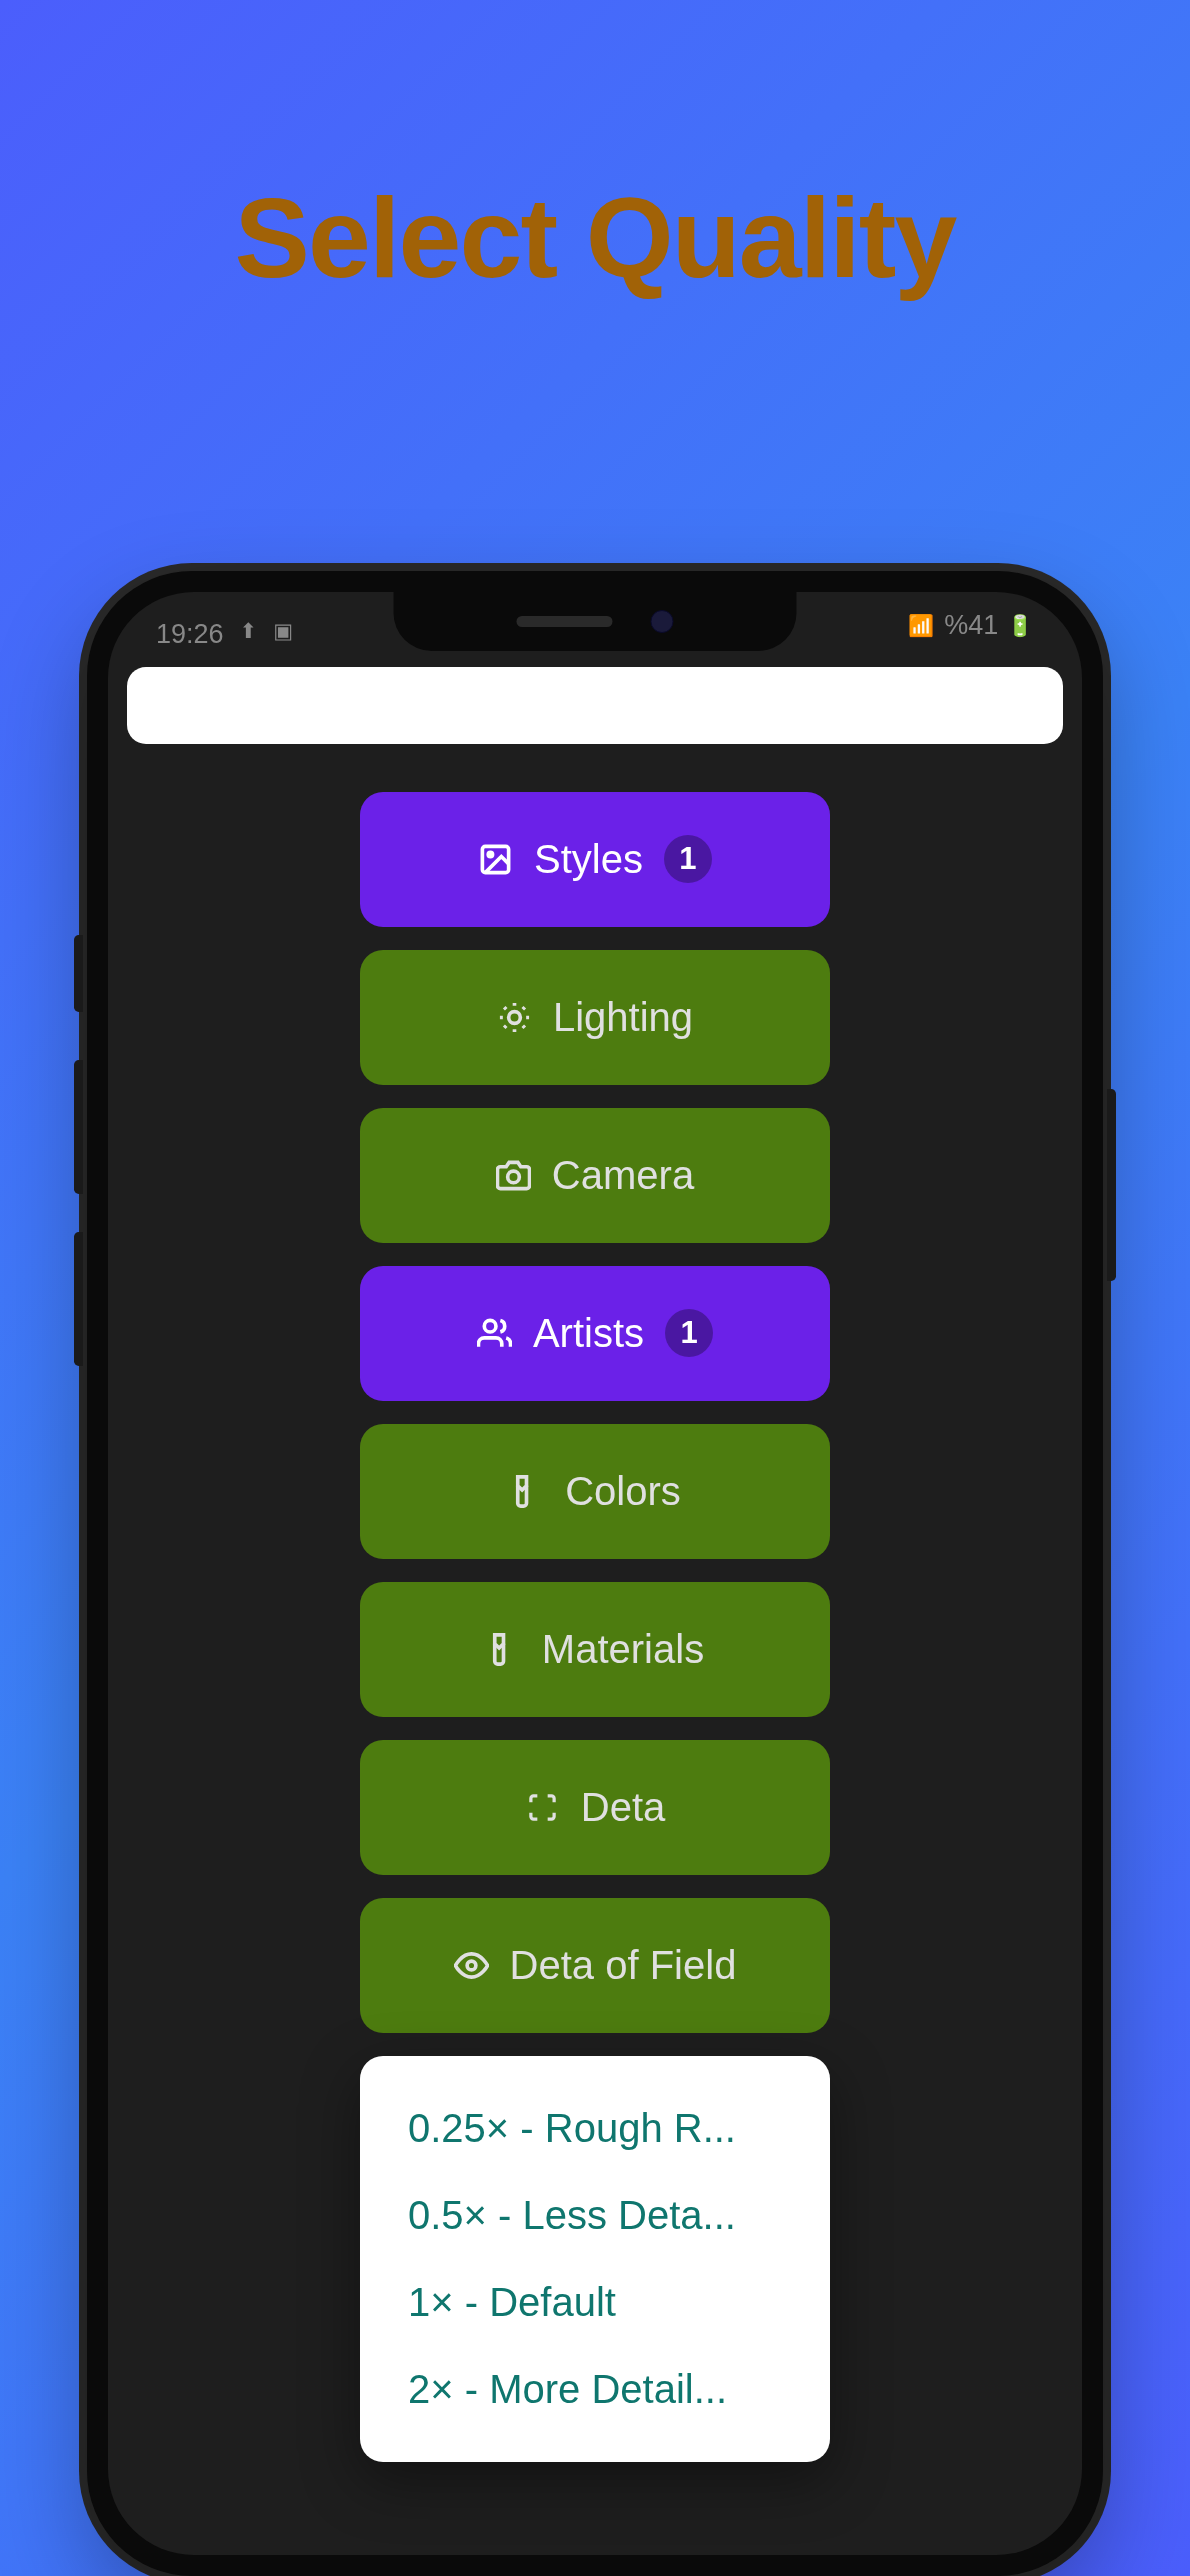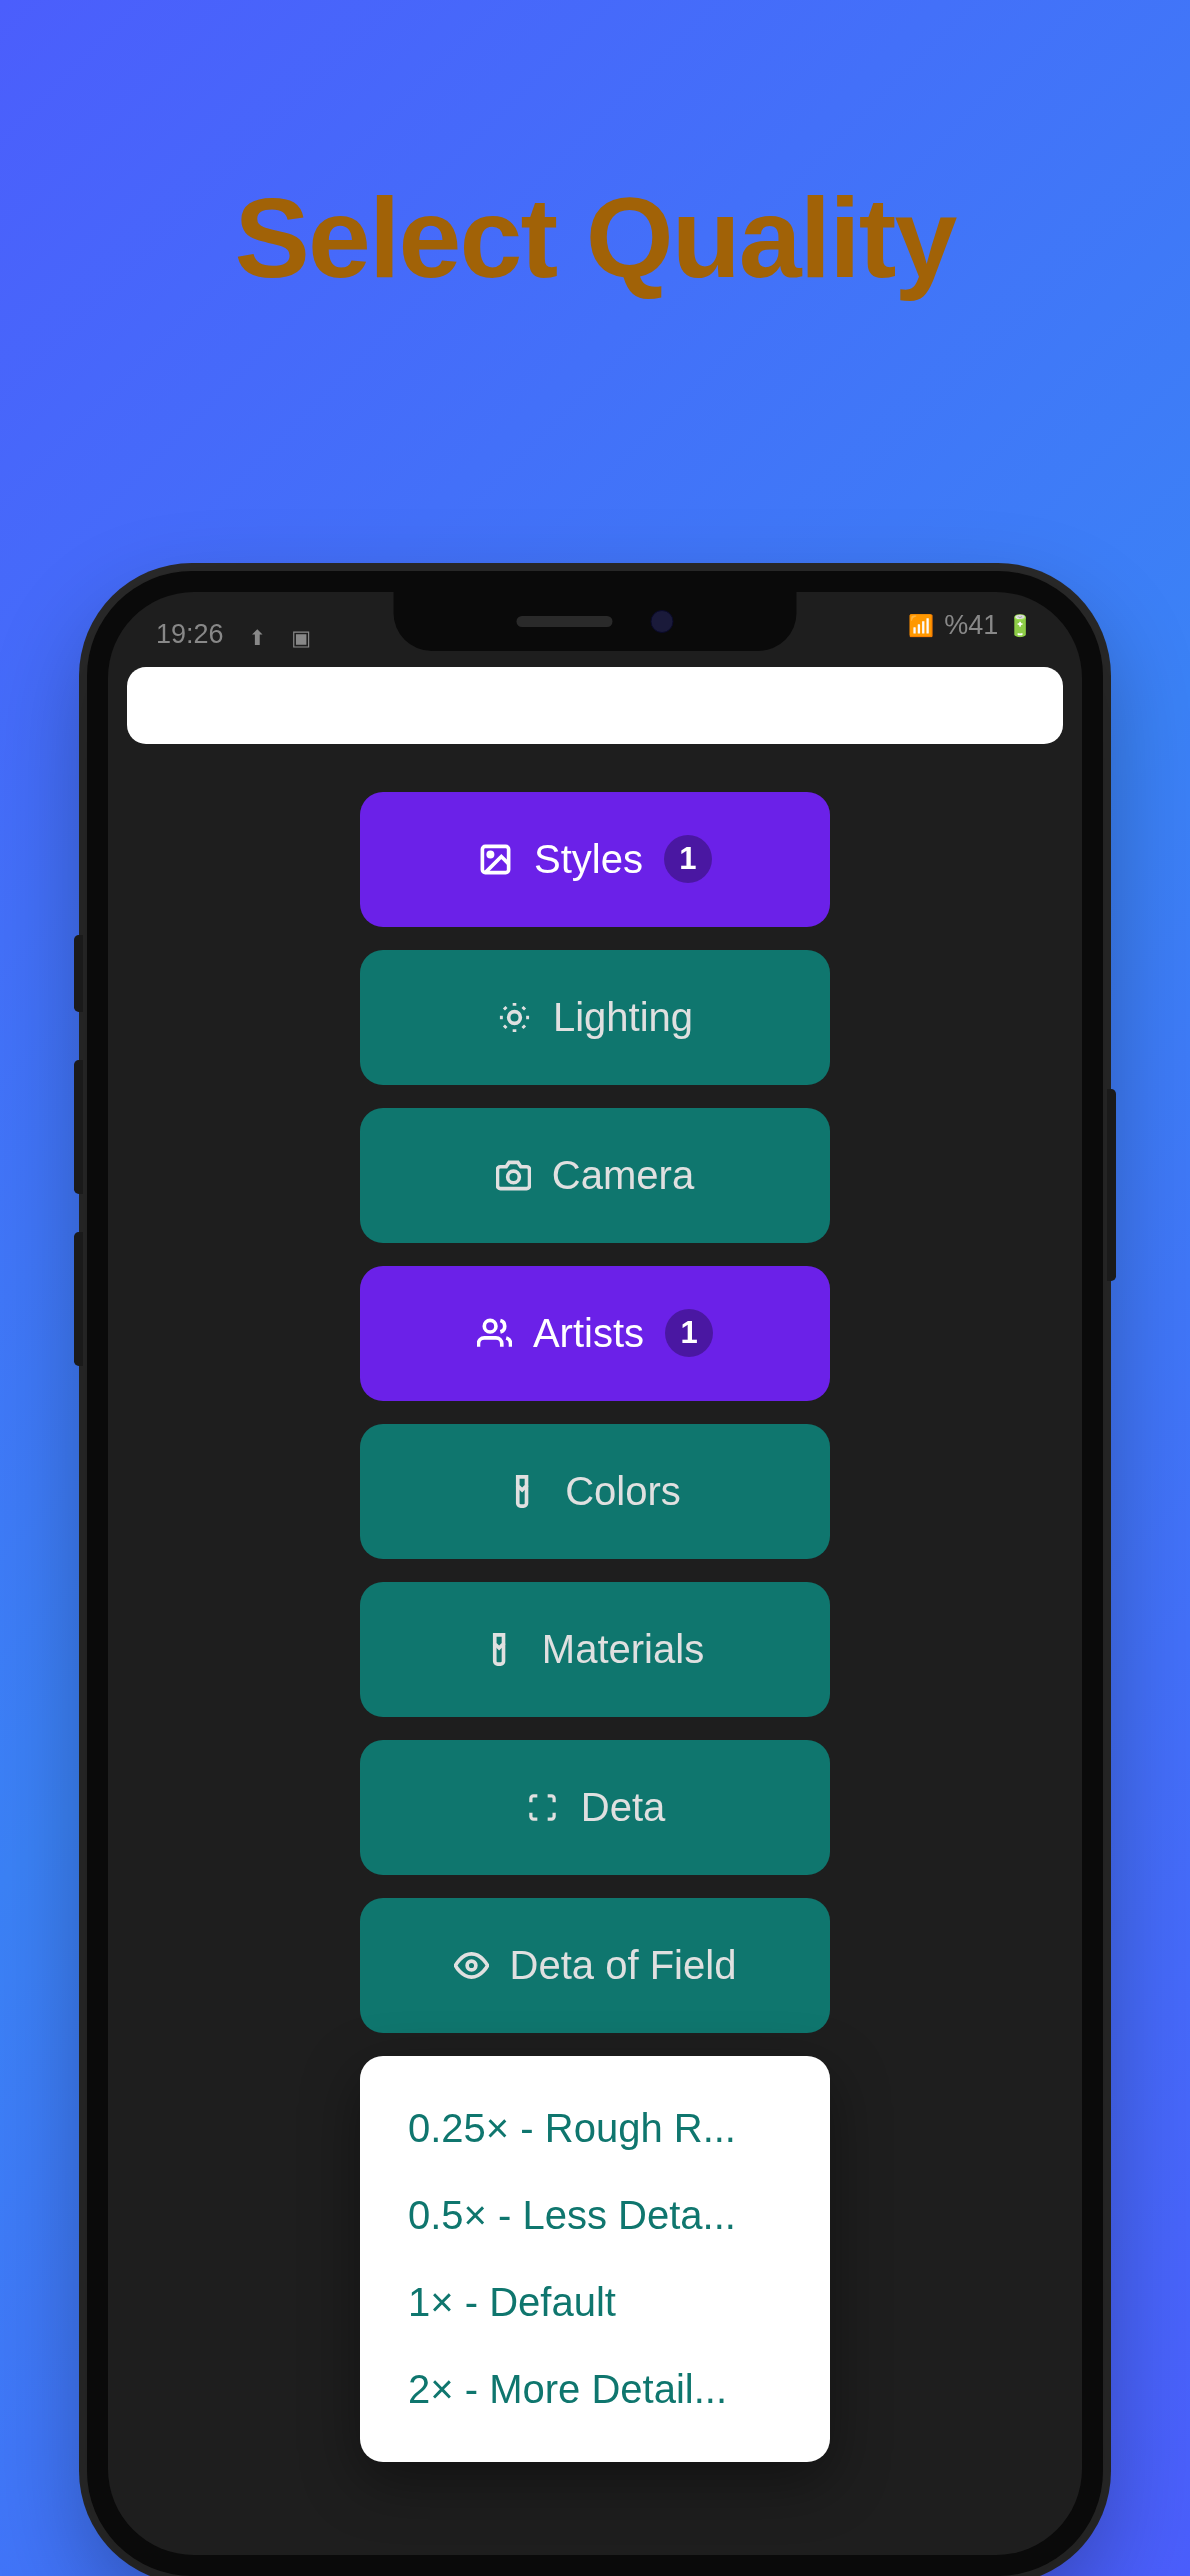"19:26" .status-left { align-items: flex-end -> flex-start; gap: 25px -> 16px }
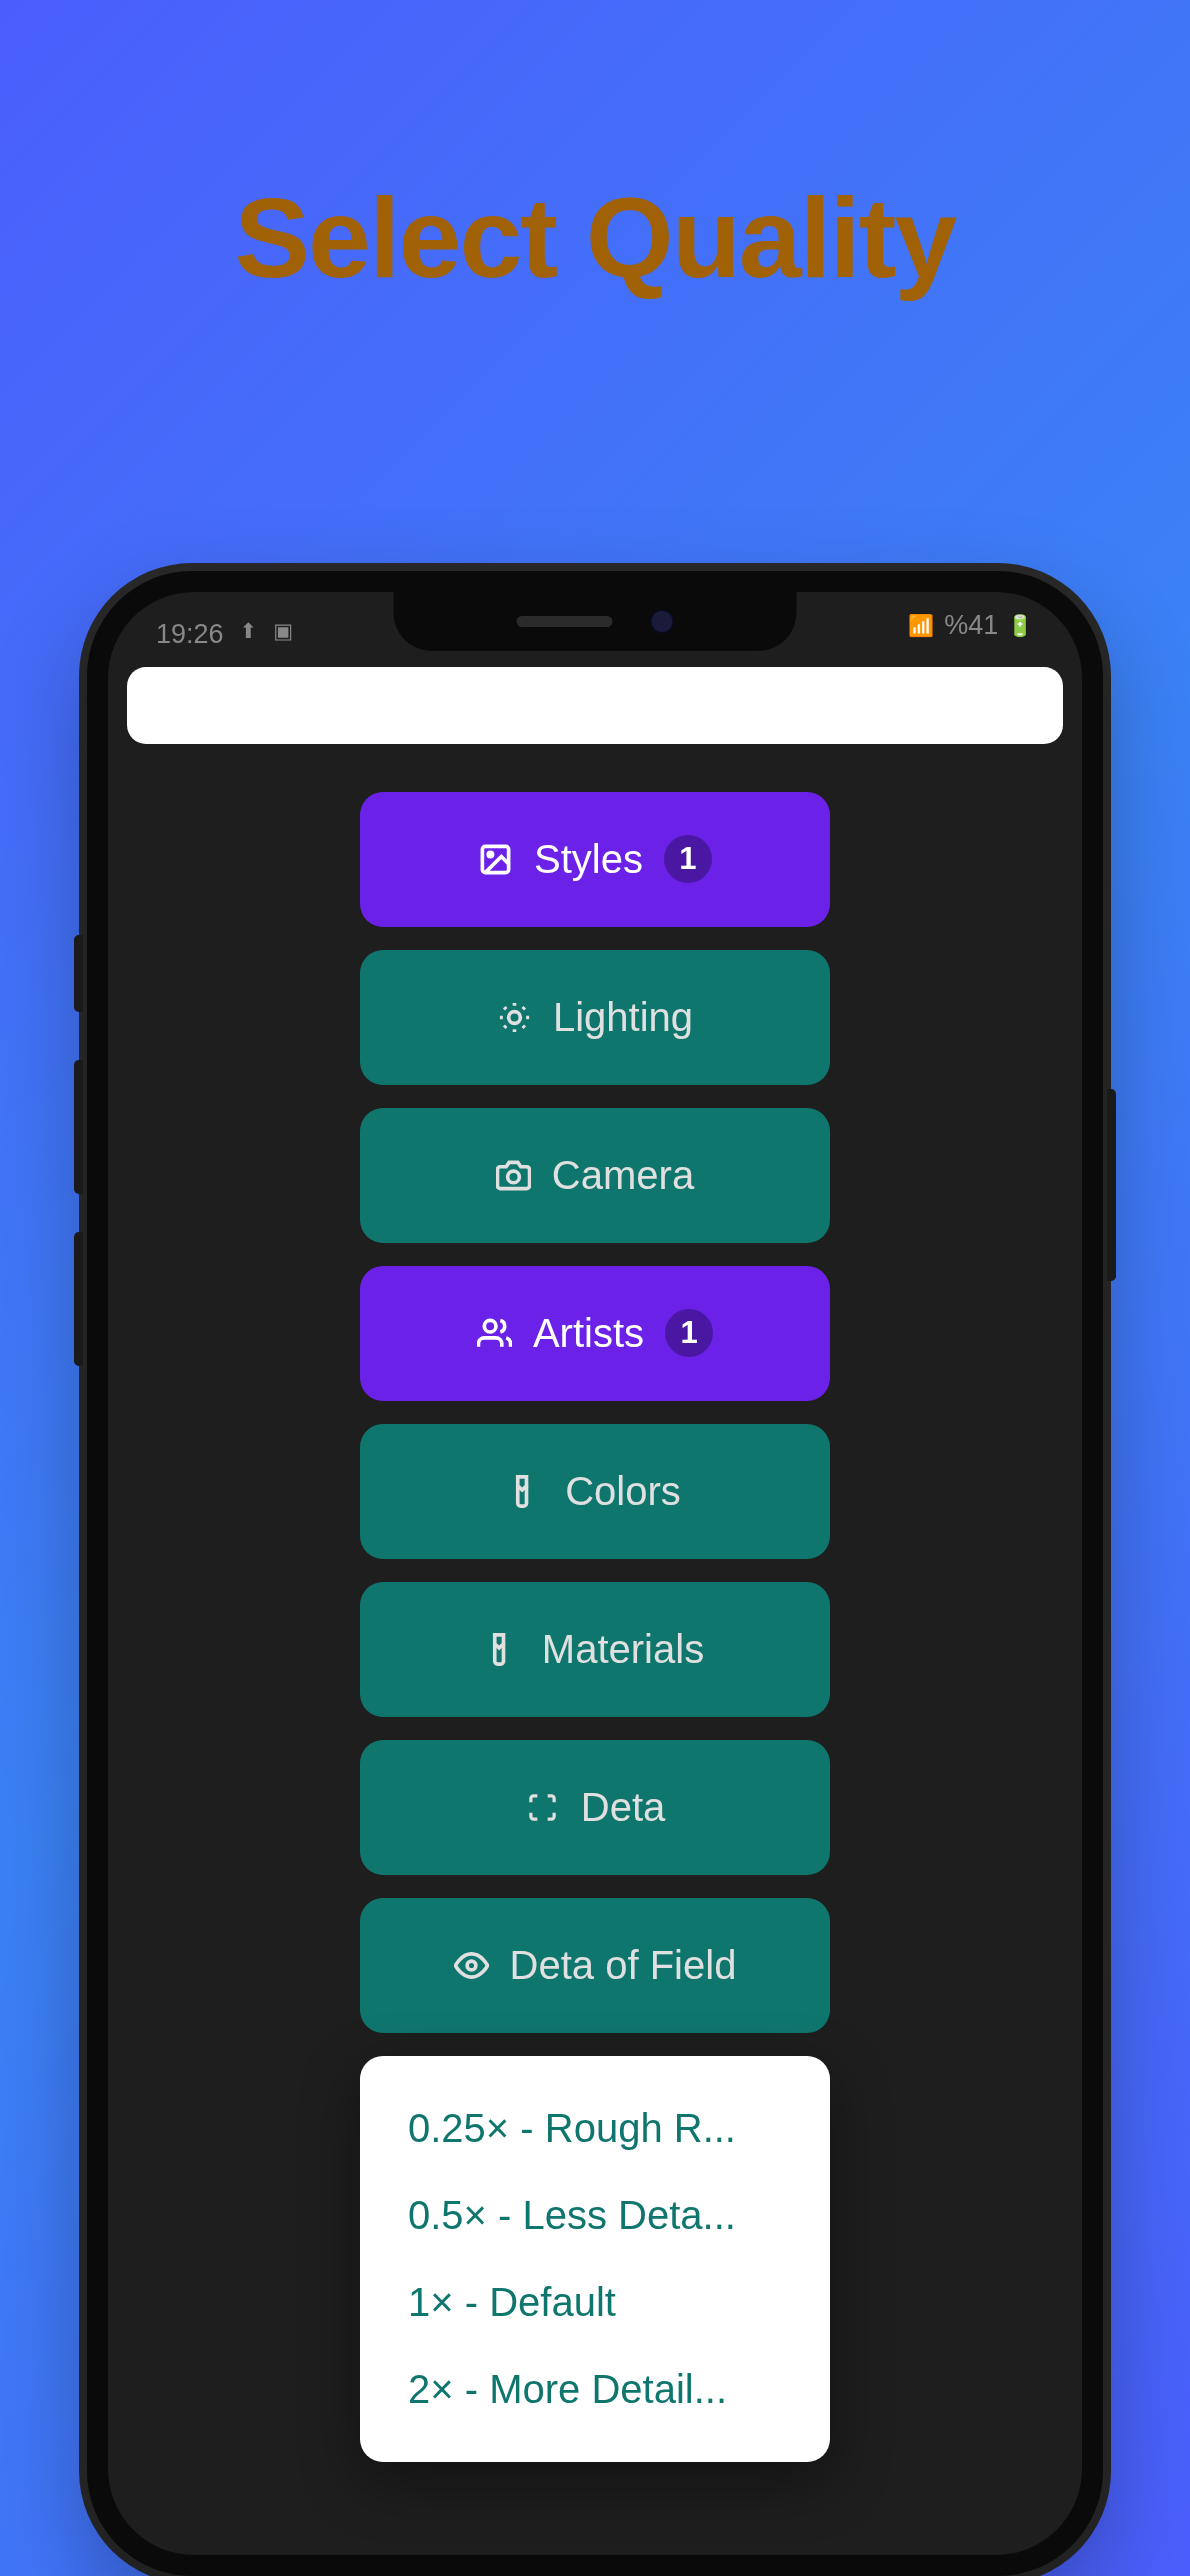"Lighting" .filter-btn.inactive { background: #0f766e -> #4d7c0f }
